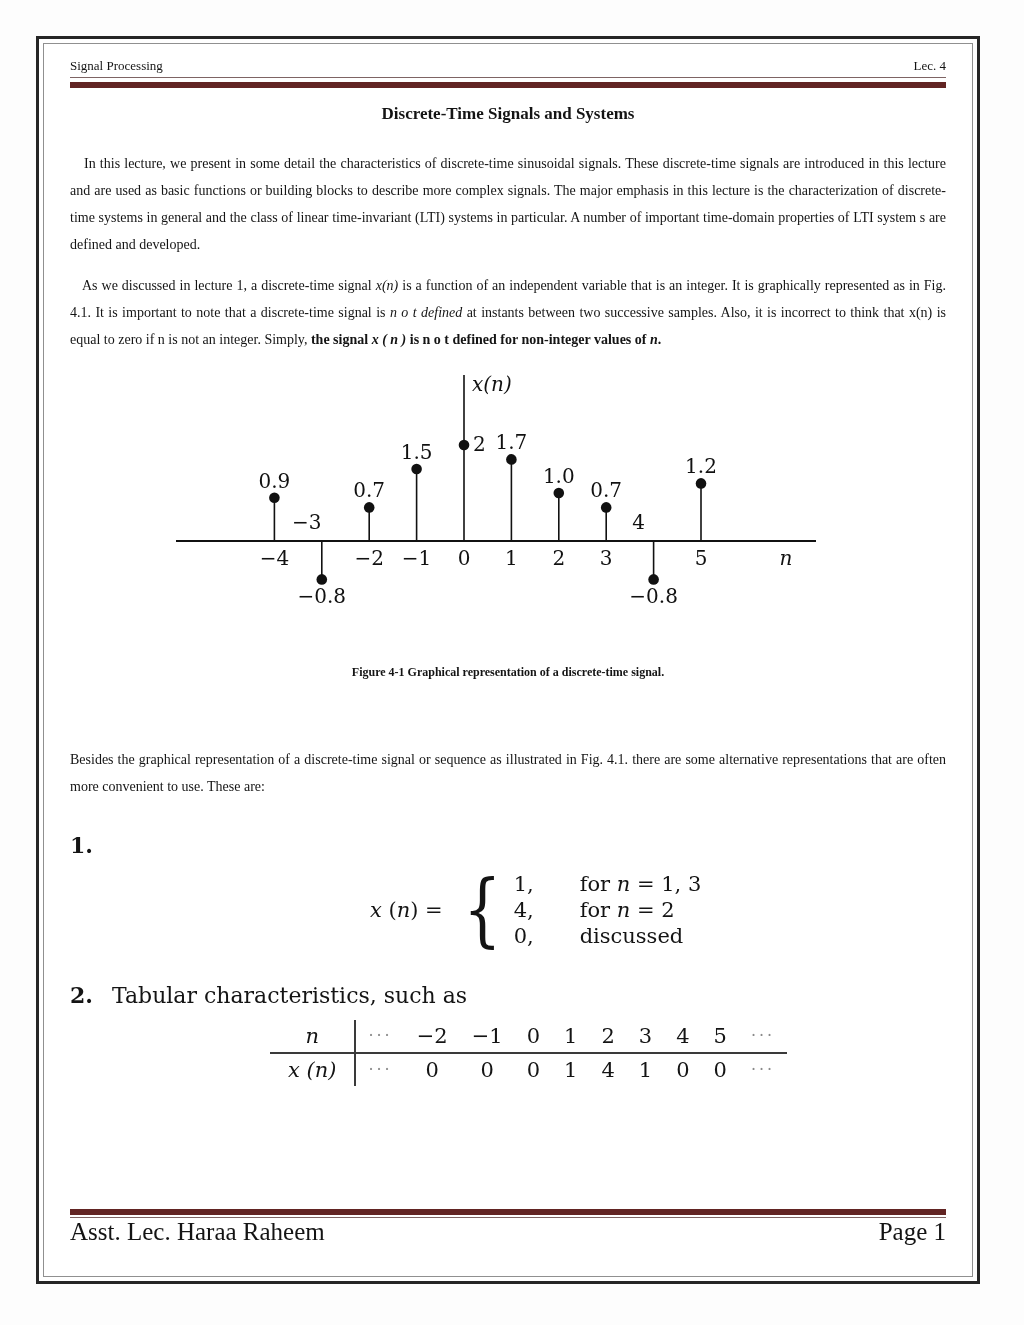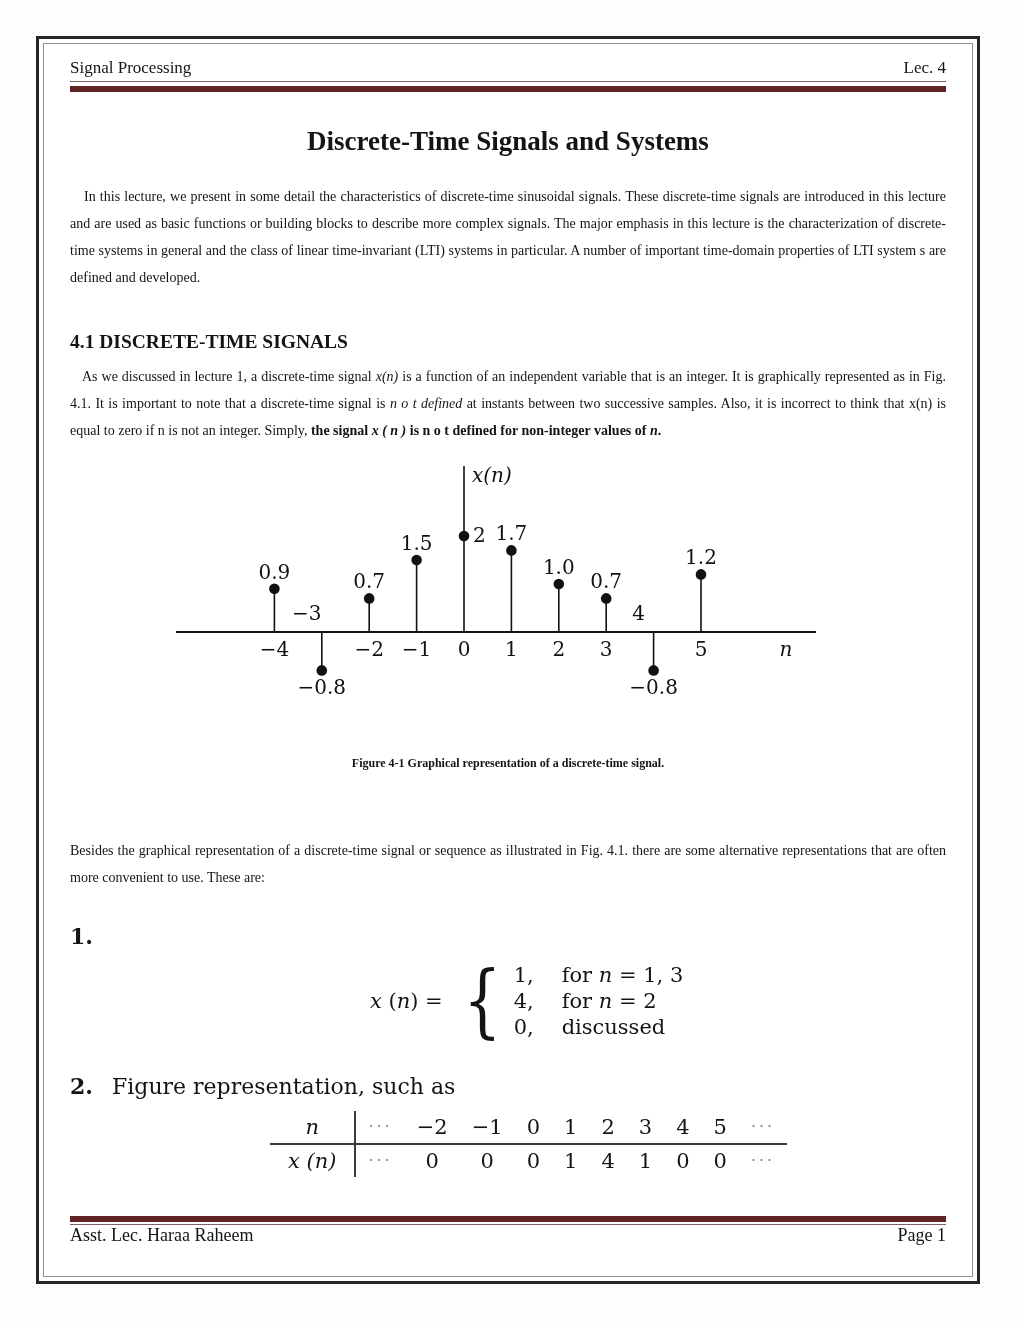"Signal Processing" .hdr-row { font-size: 17px -> 13px }
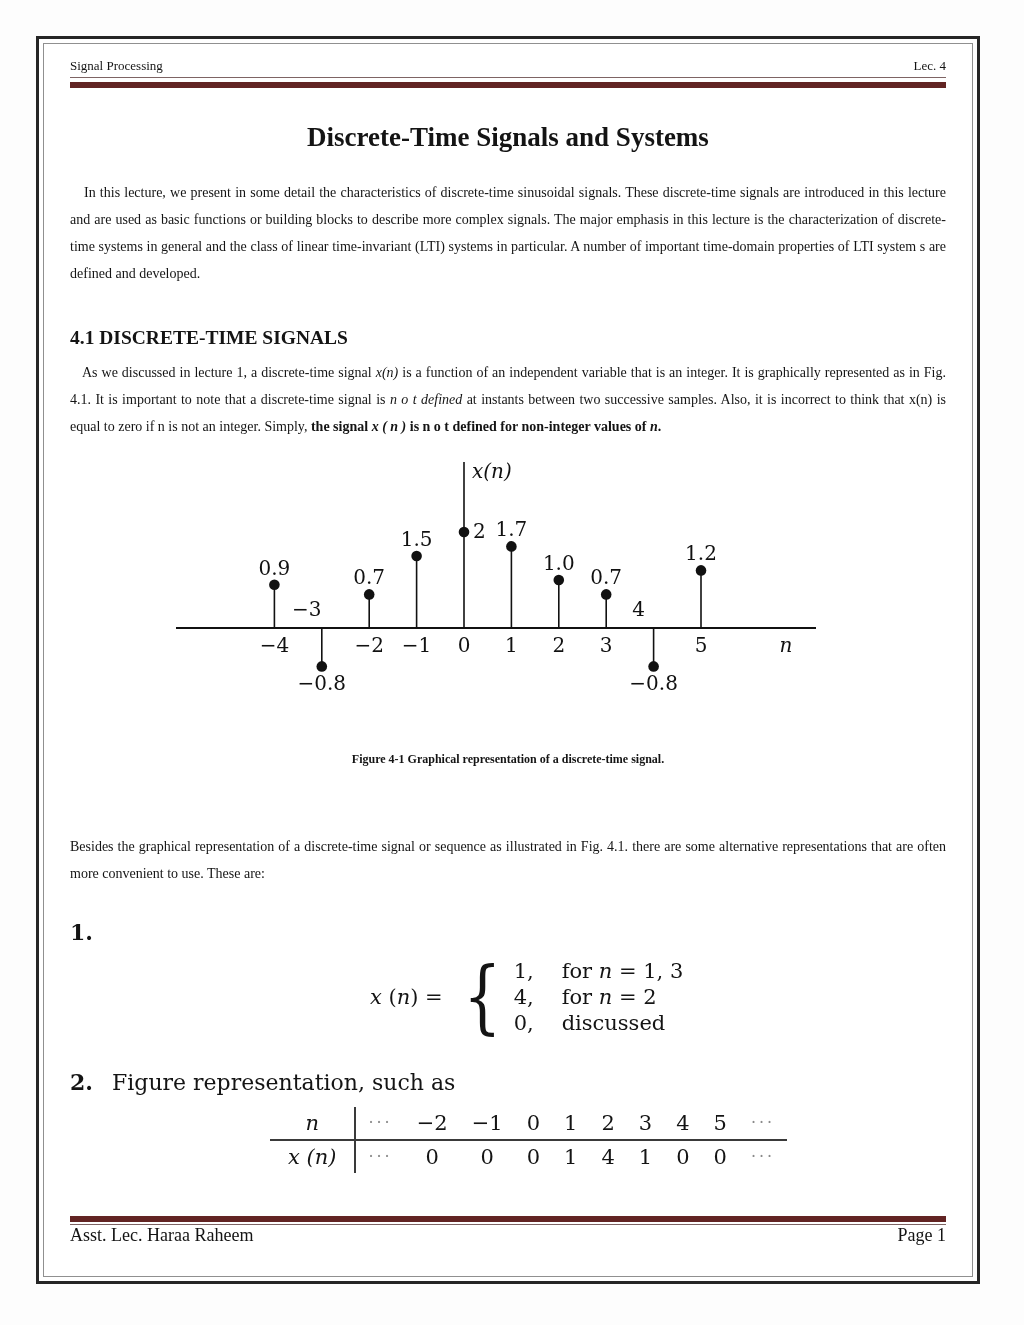"Discrete-Time Signals and Systems" .doc-title { font-size: 27px -> 17px; margin-top: 34px -> 16px }
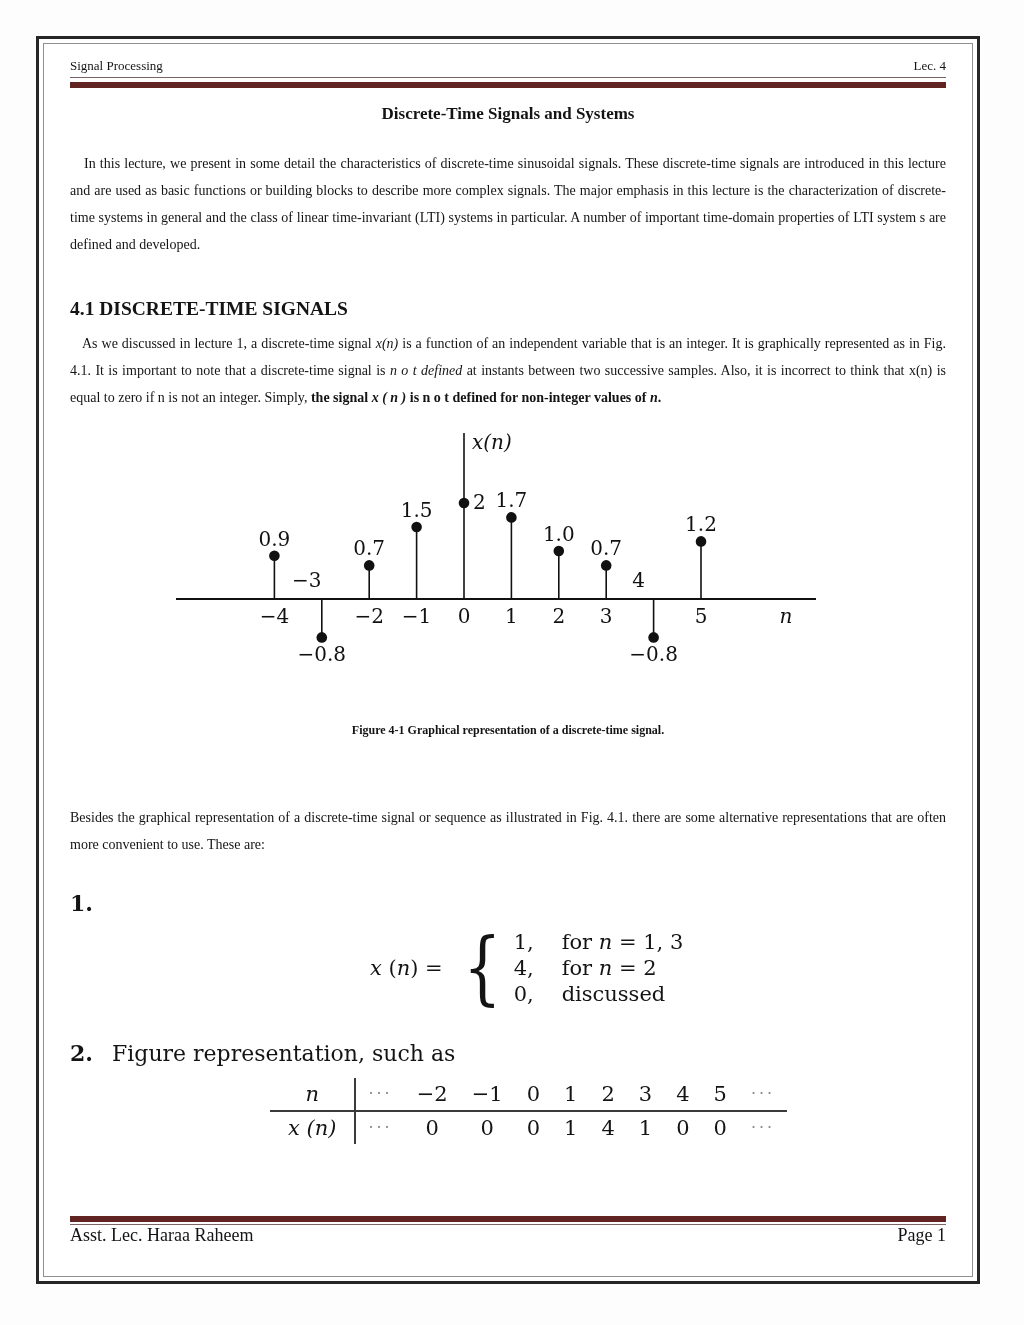"4.1 DISCRETE-TIME SIGNALS" div.sec-head { html: <div>4.1 DISCRETE-TIME SIGNALS</div> -> none }
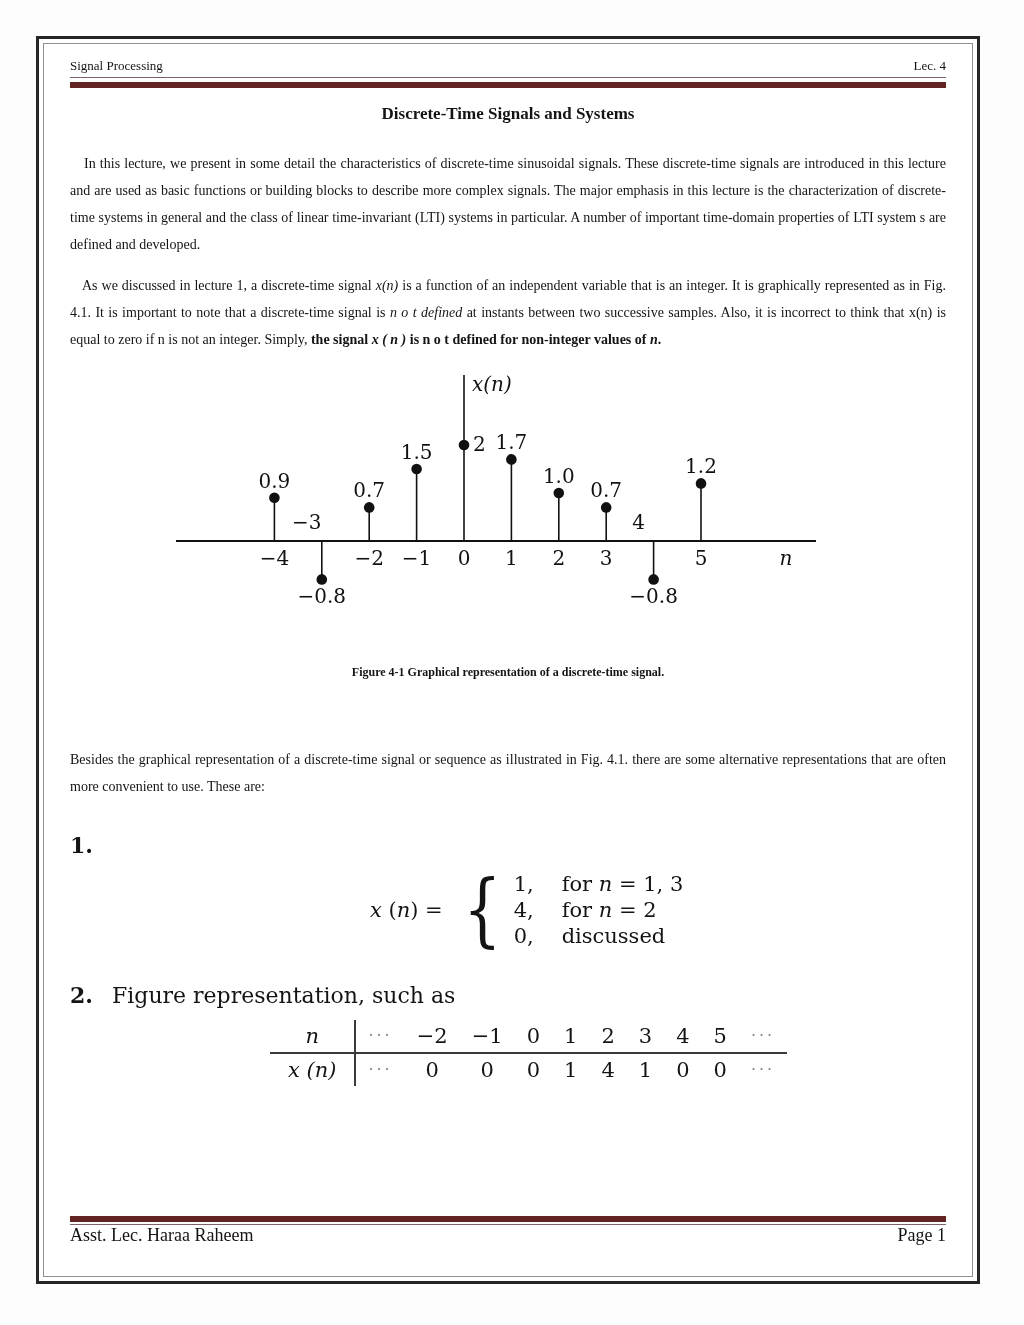"for n = 1, 3" .f-cond { margin-left: 14px -> 32px }
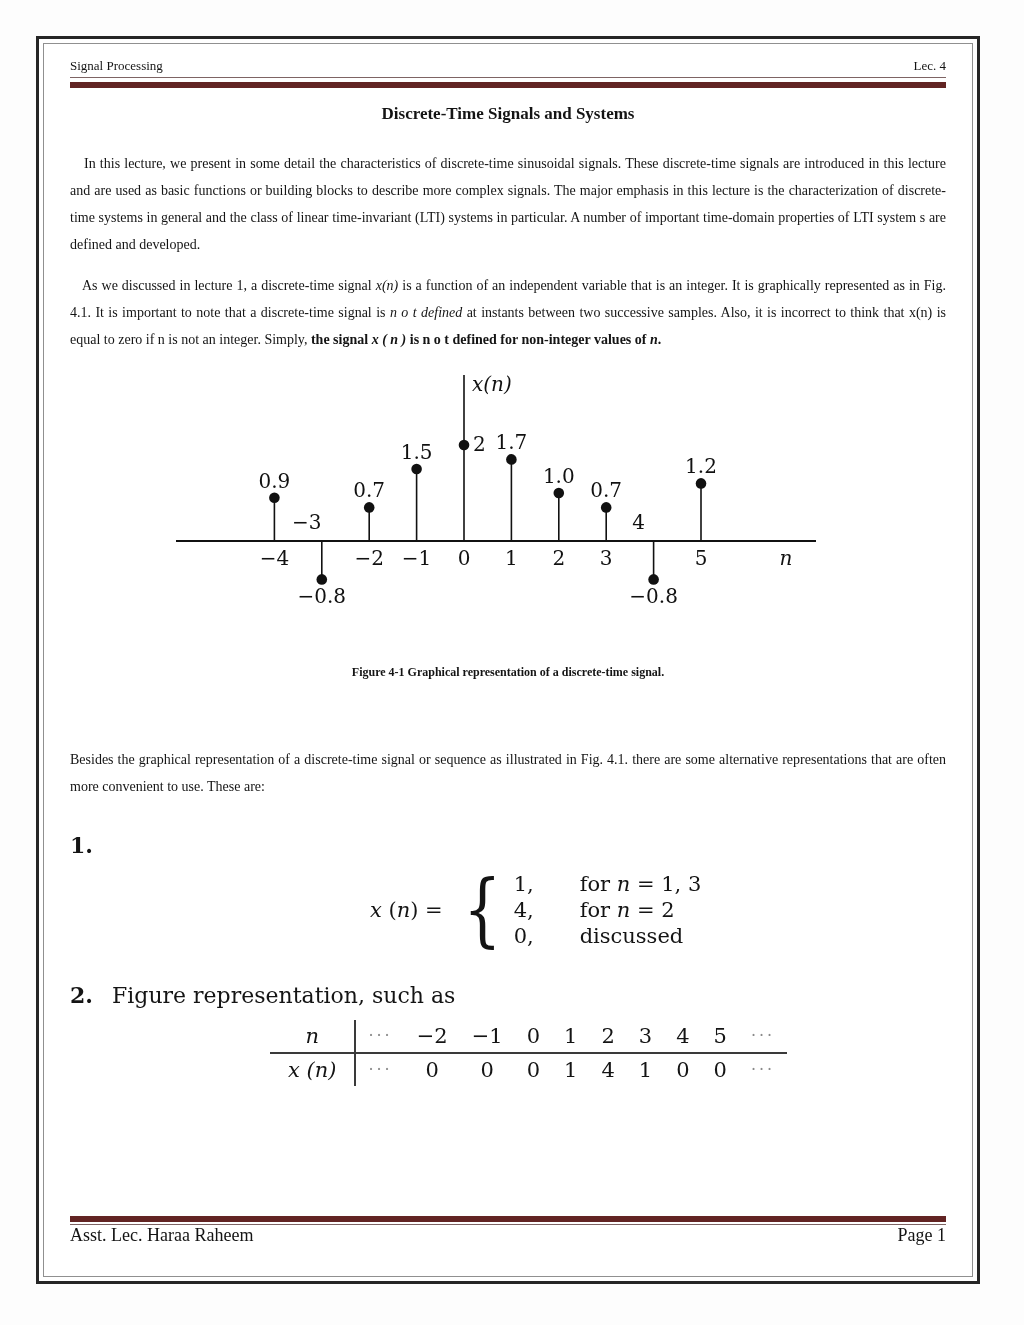"Figure representation, such as" span { text: Figure representation -> Tabular characteristics }
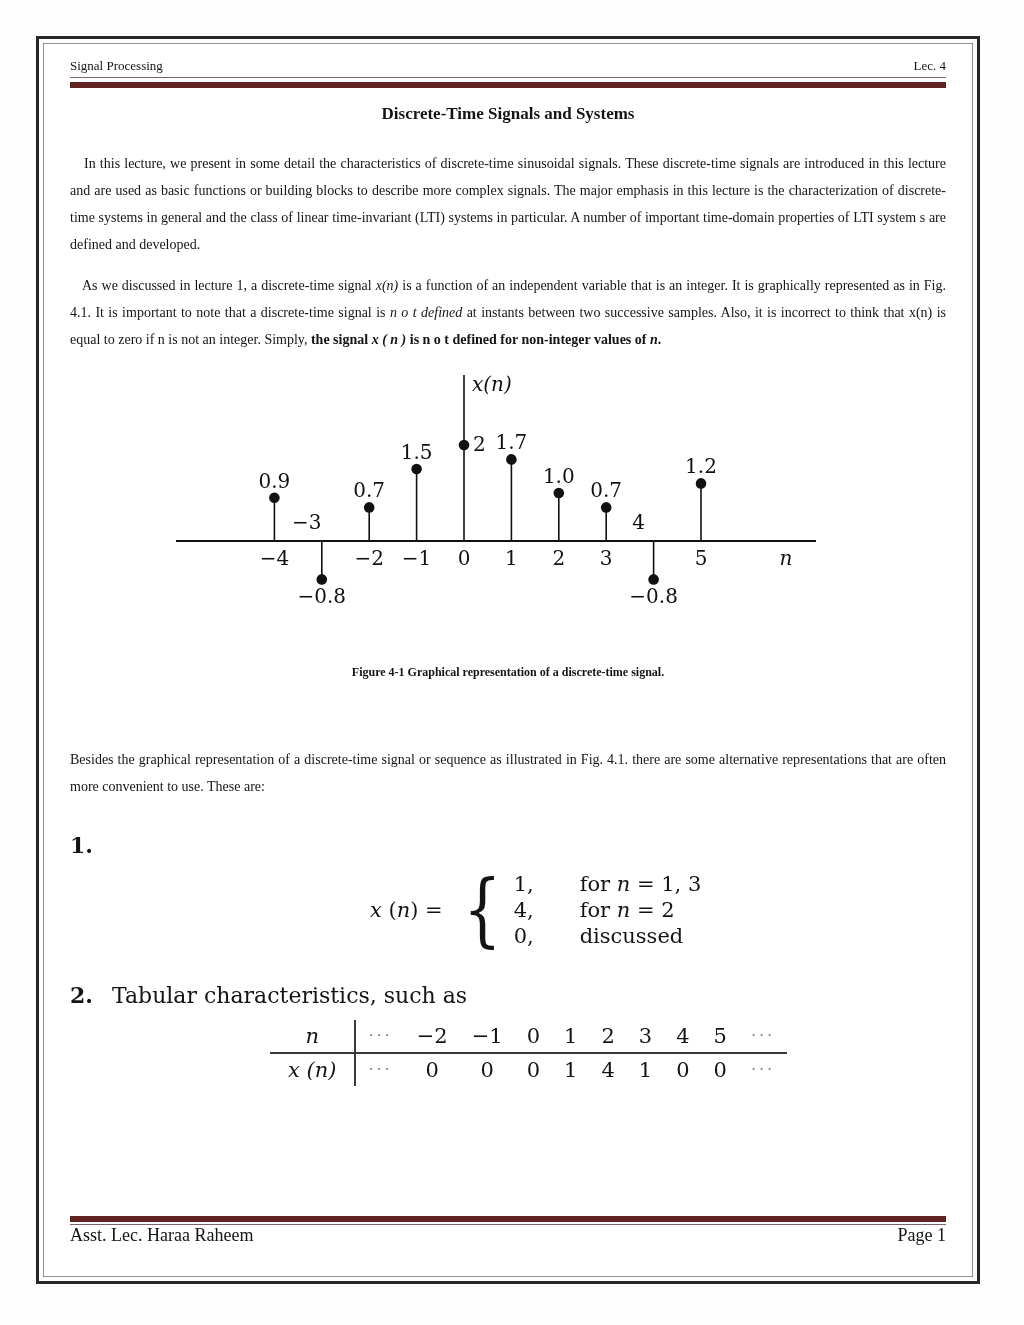"Asst. Lec. Haraa Raheem" .ftr-row { font-size: 18px -> 25px }
